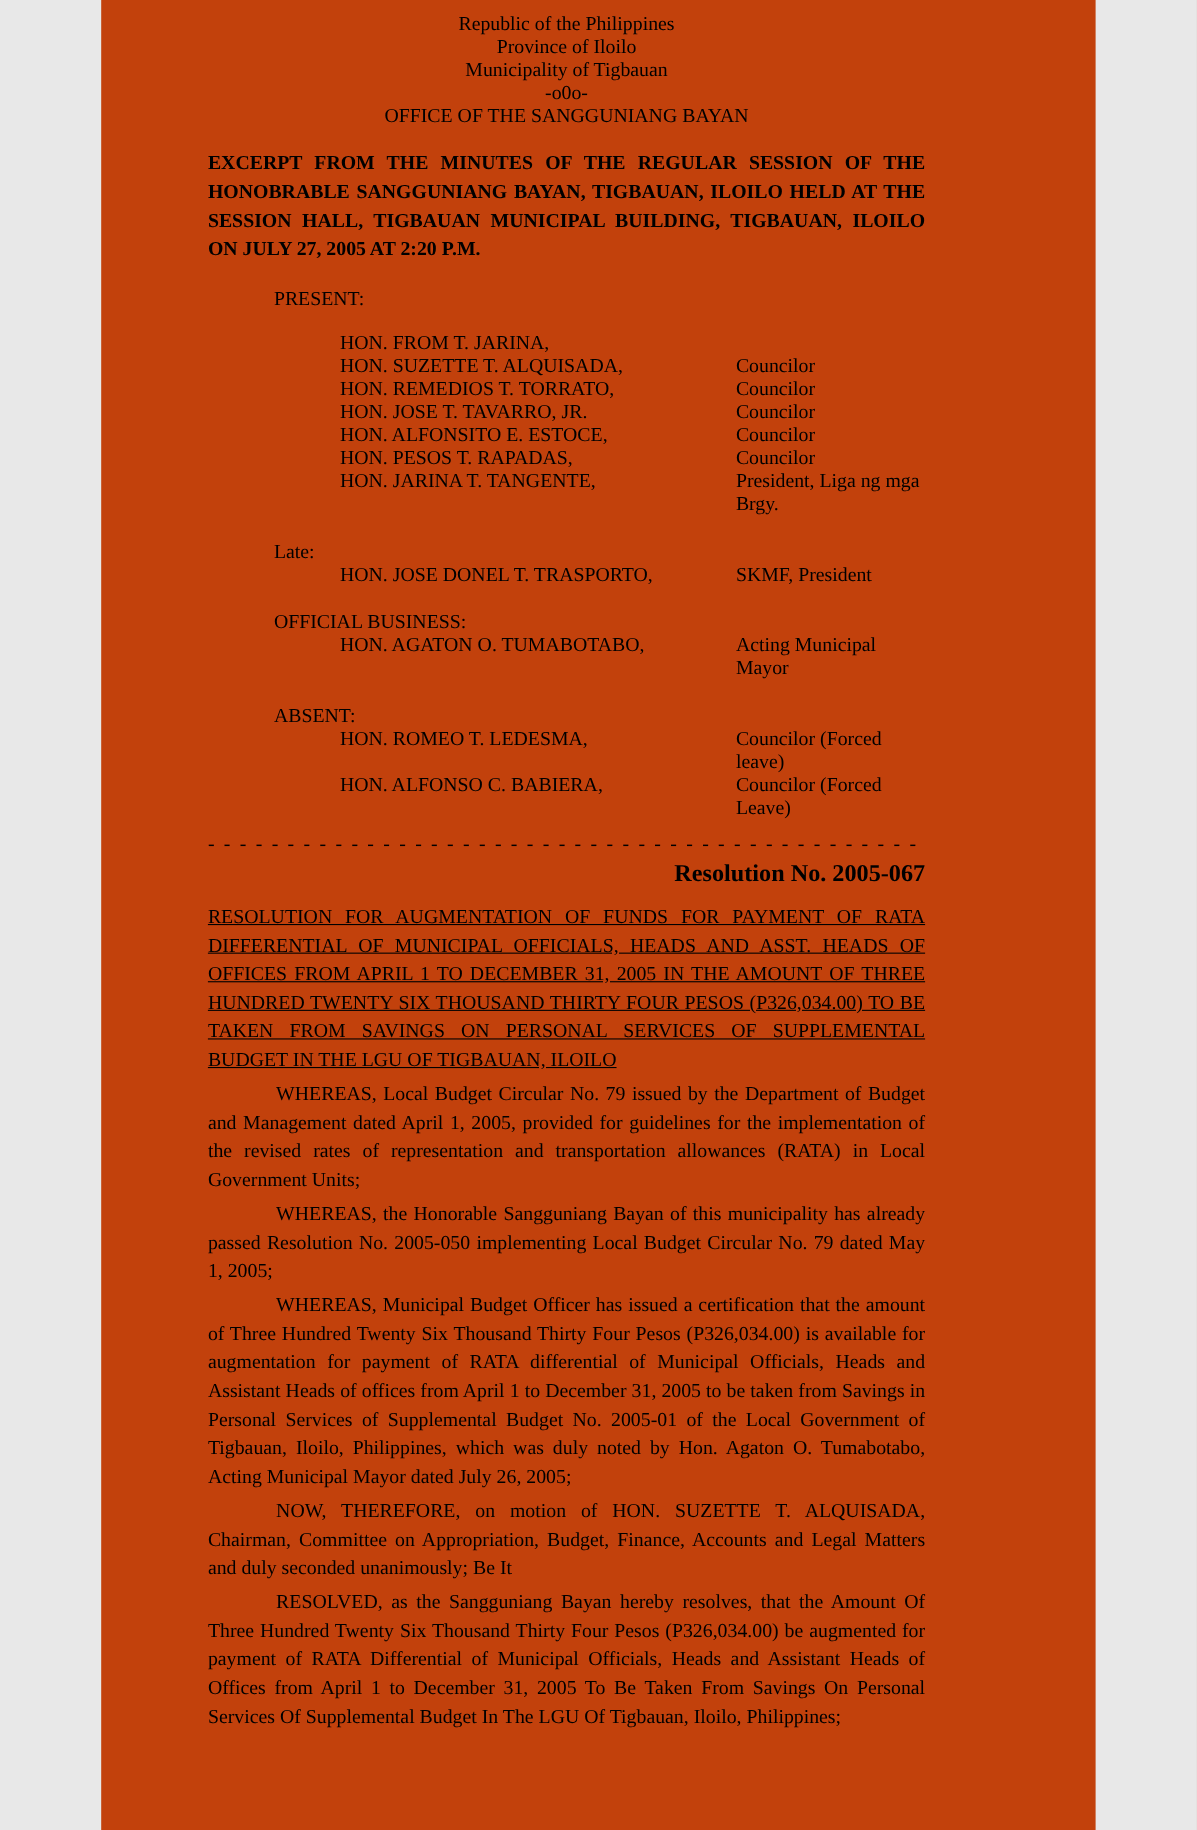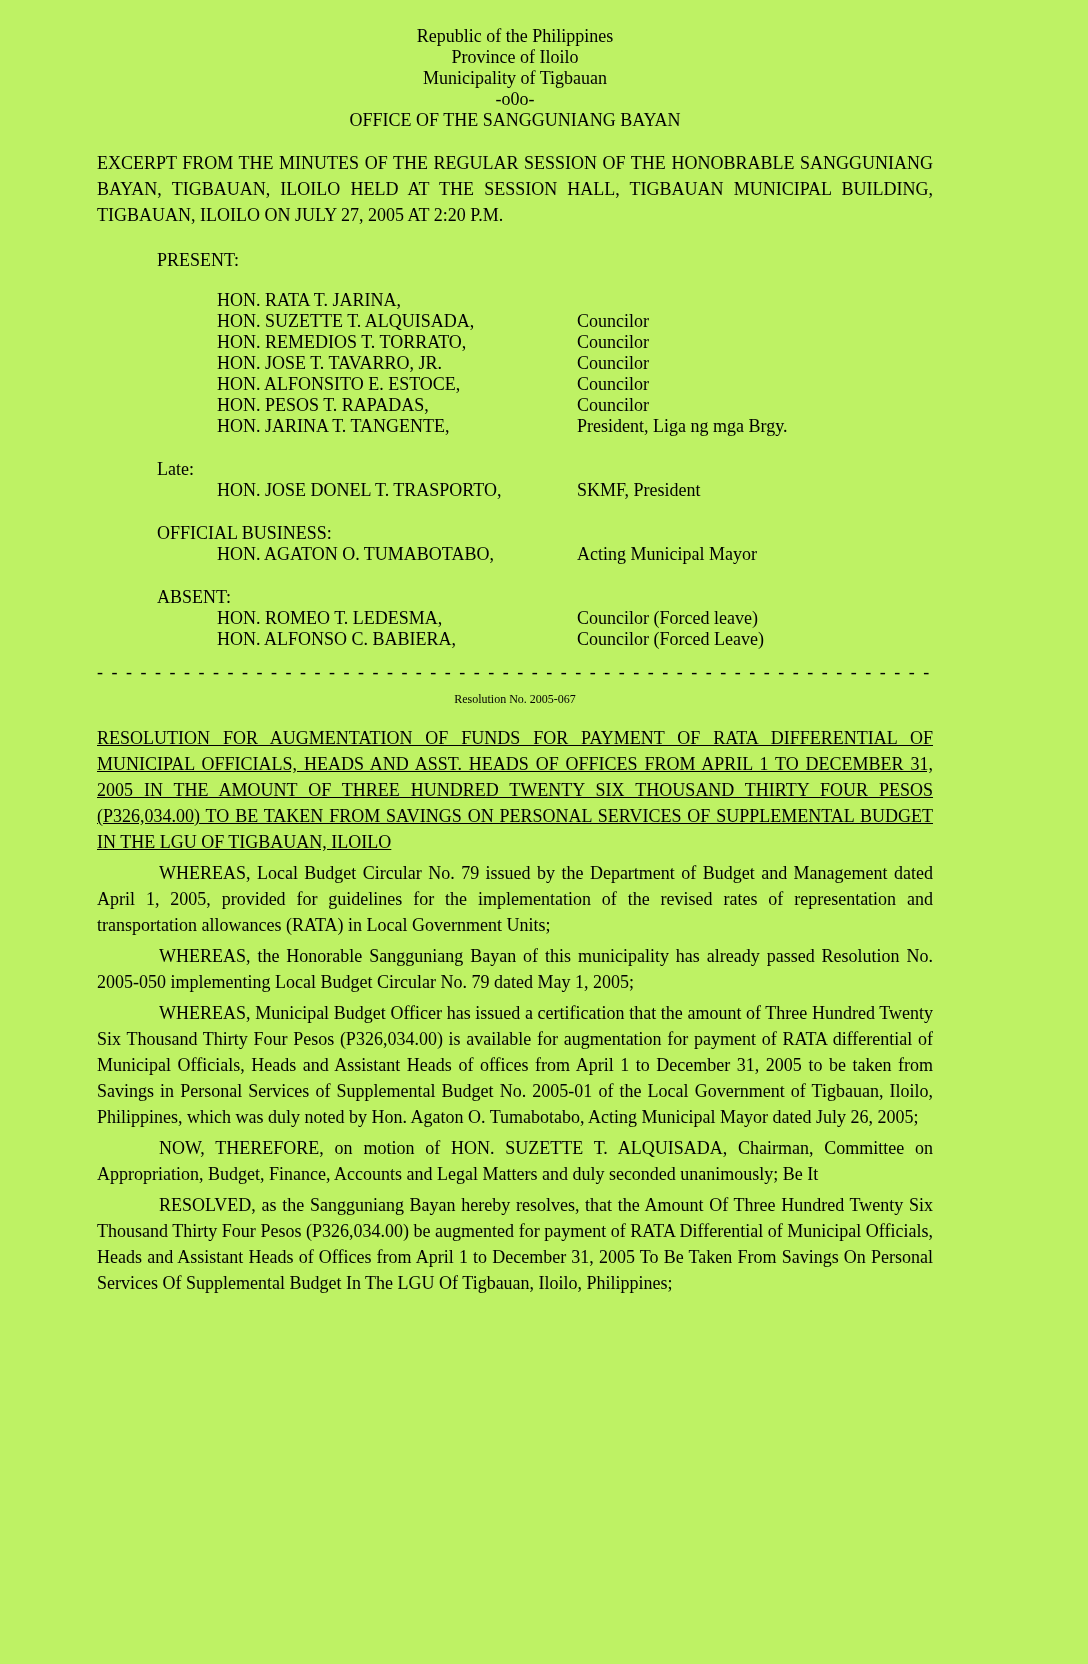"Republic of the Philippines" .page { background: #bef264 -> #c2410c; padding: 26px 155px 0 97px -> 11px 155px 0 97px; width: 1088px -> 904px }
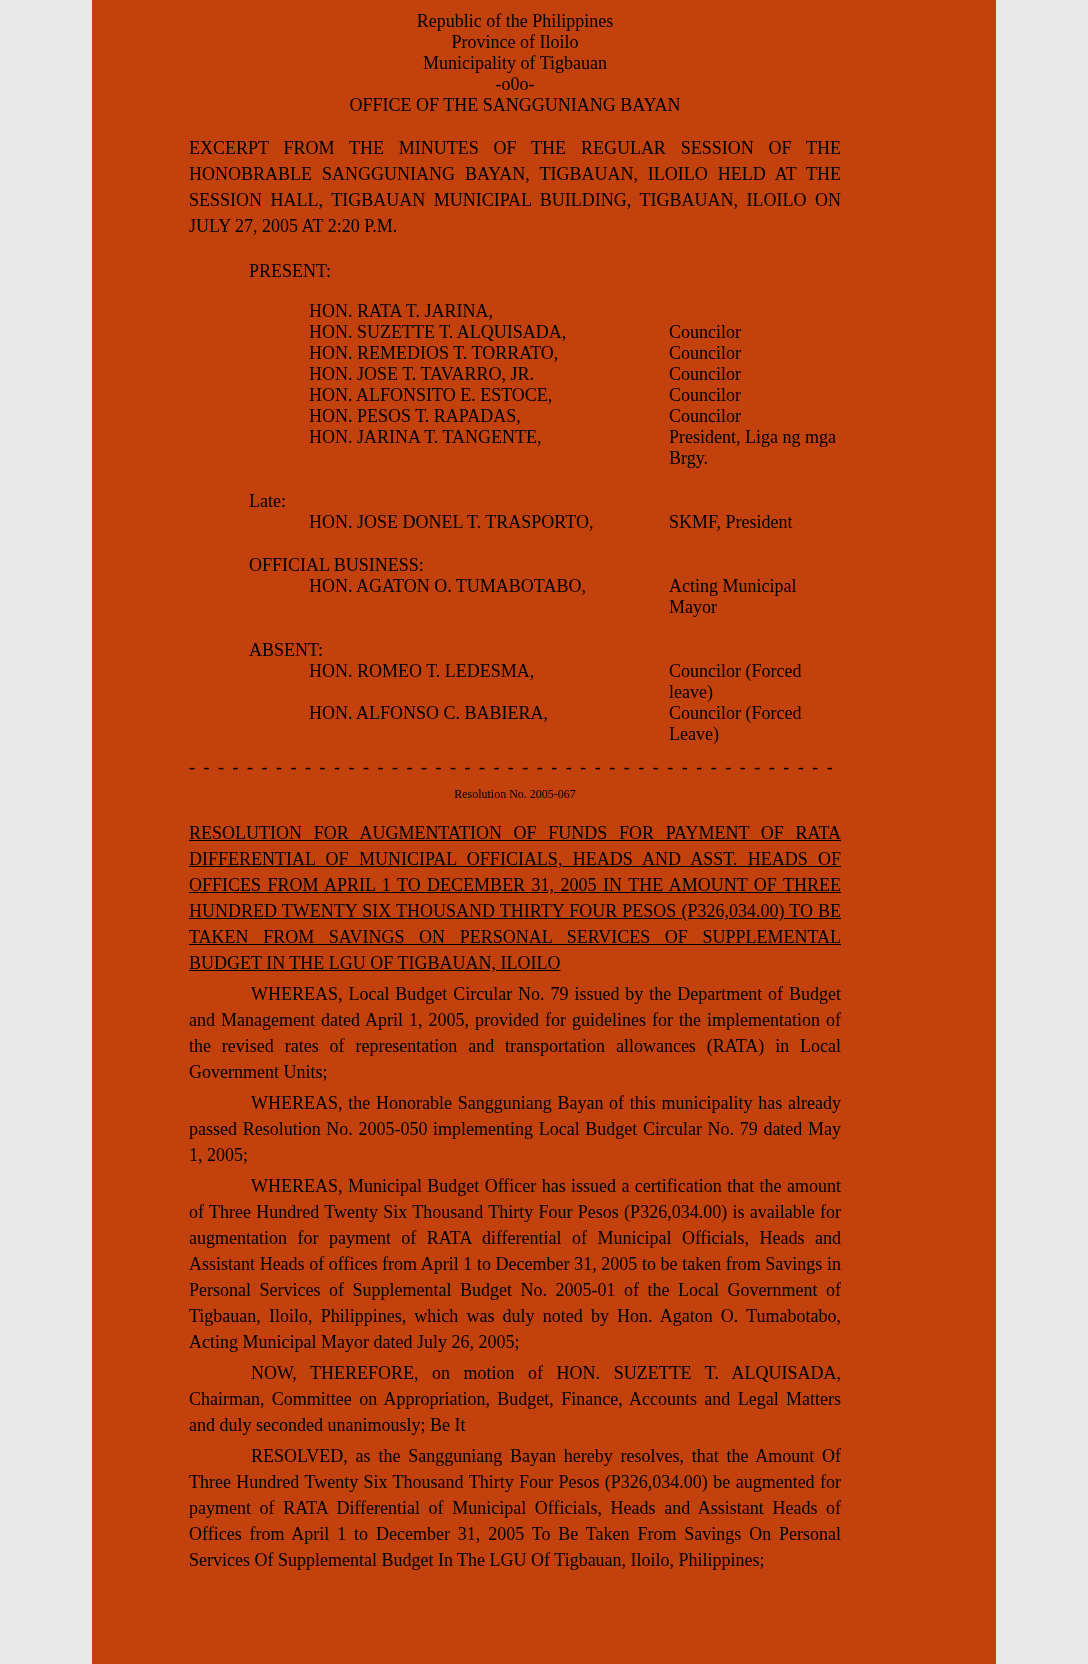"EXCERPT FROM THE MINUTES OF" .excerpt { font-weight: none -> bold }
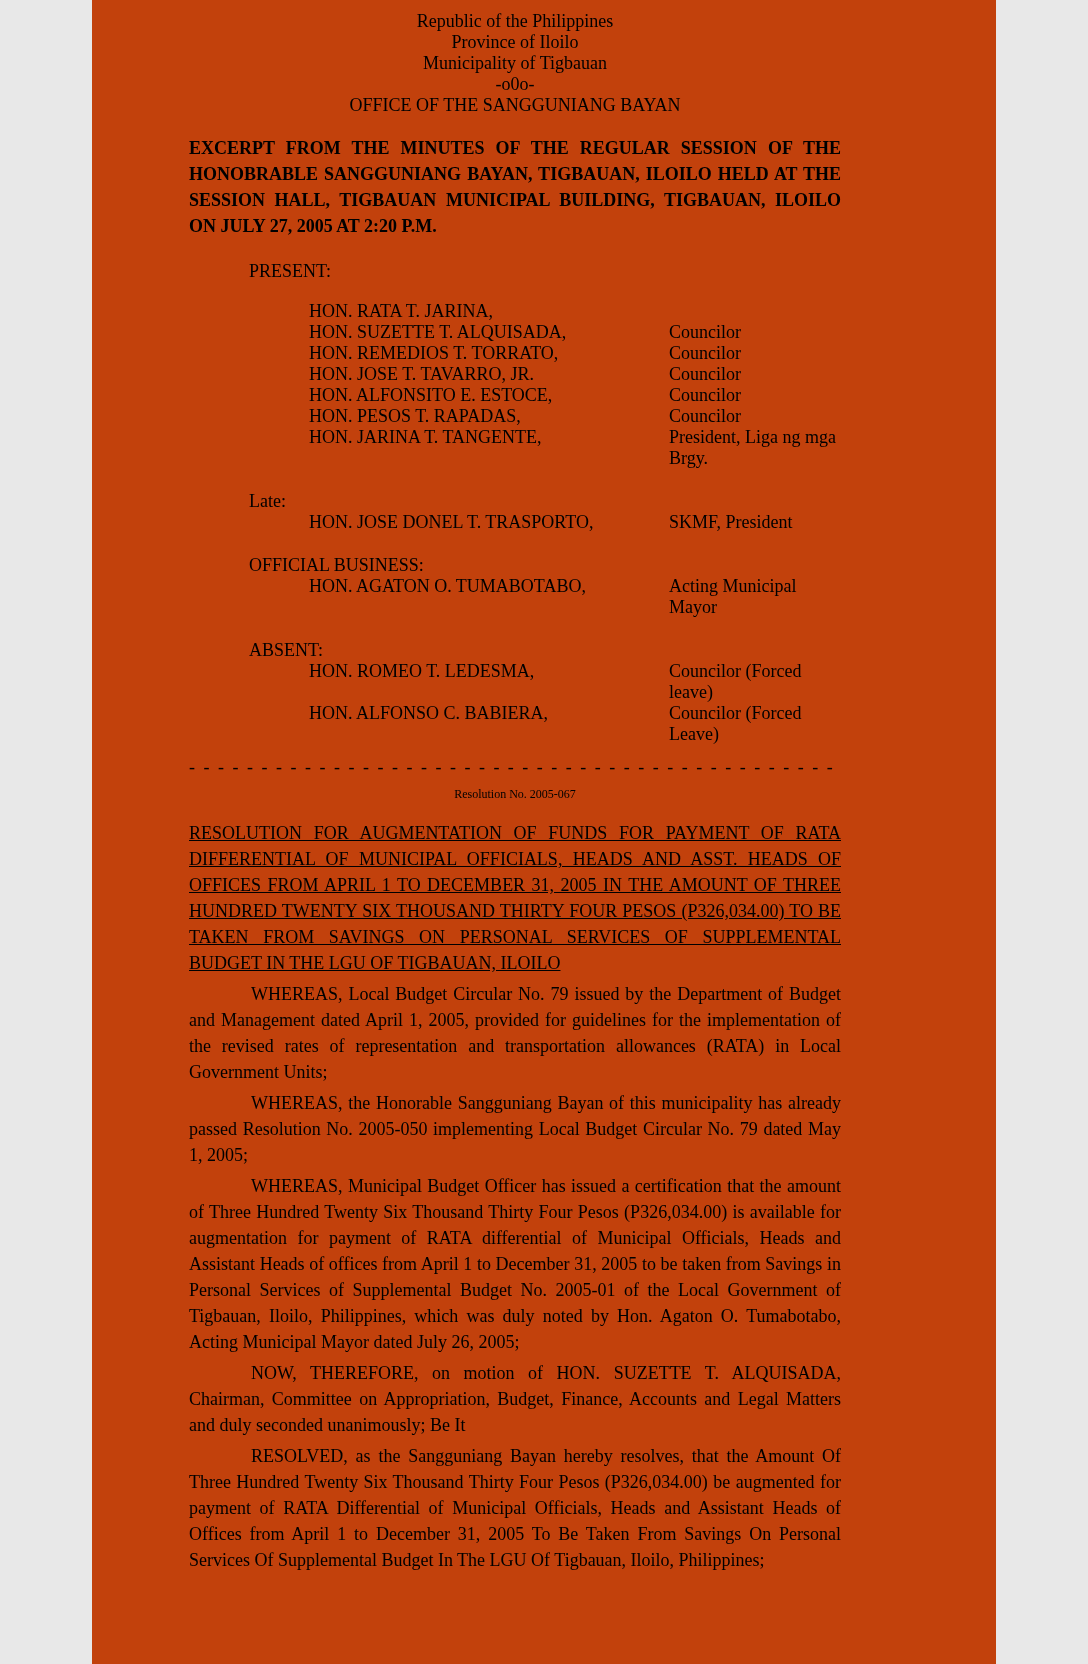"HON. RATA T. JARINA," span.attendee-name { text: RATA -> FROM }
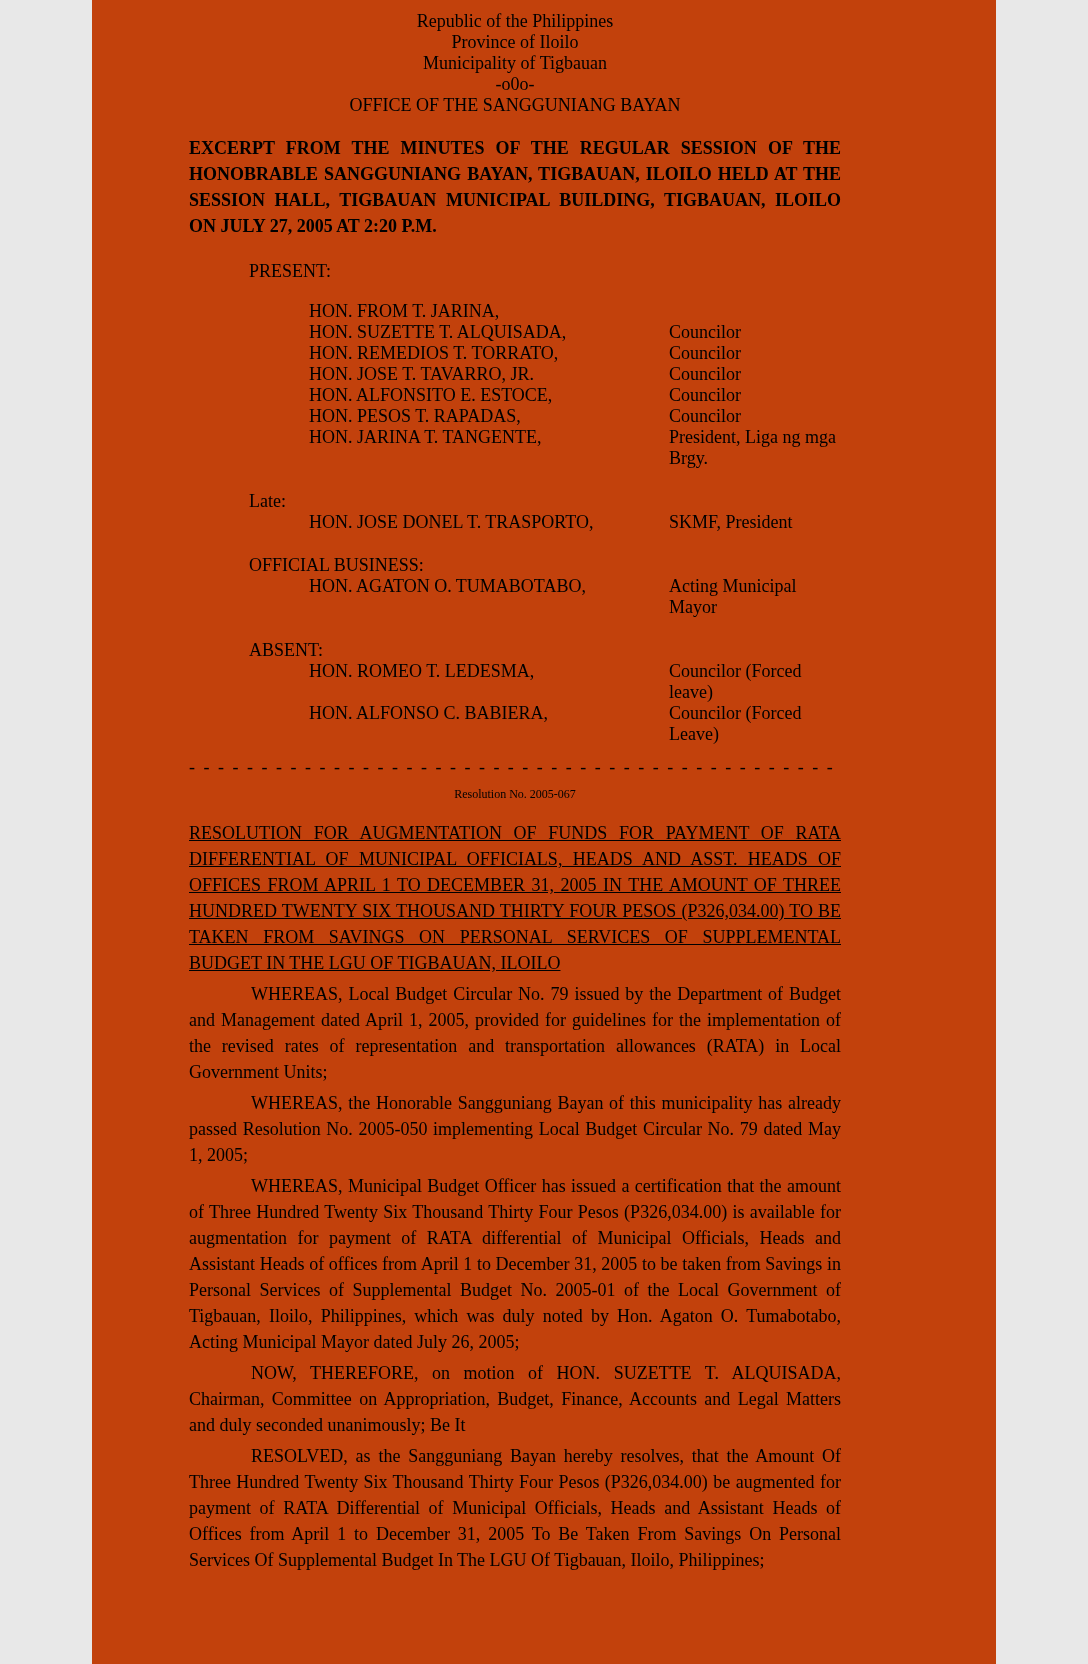"Resolution No. 2005-067" .res-number { font-size: 12px -> 22px; font-weight: normal -> bold; text-align: center -> right }
